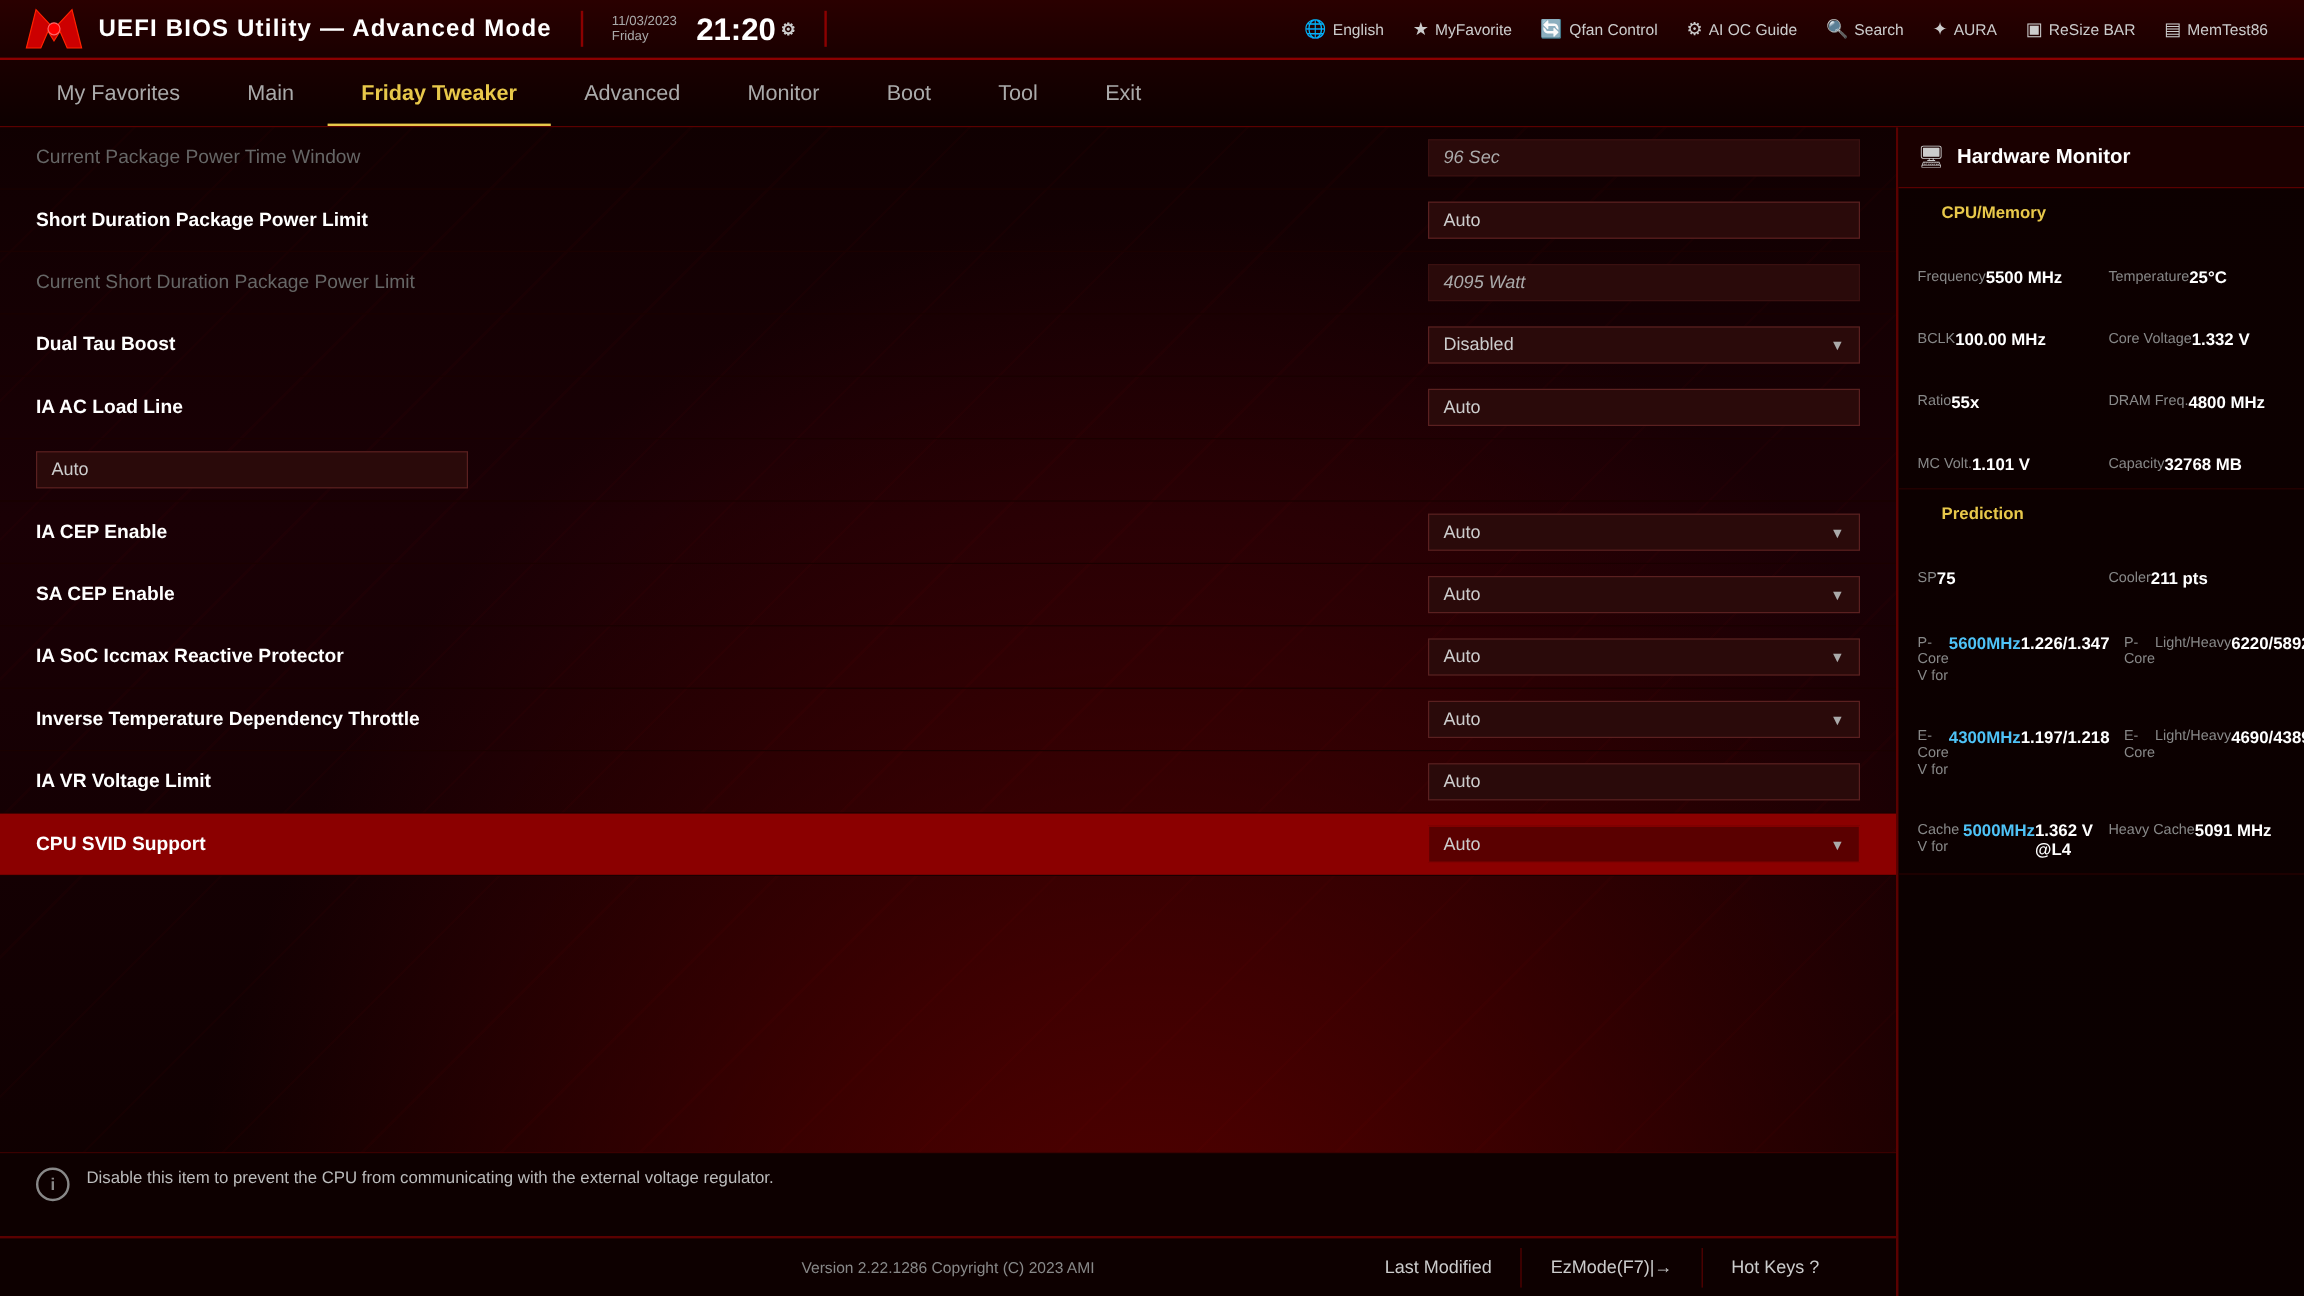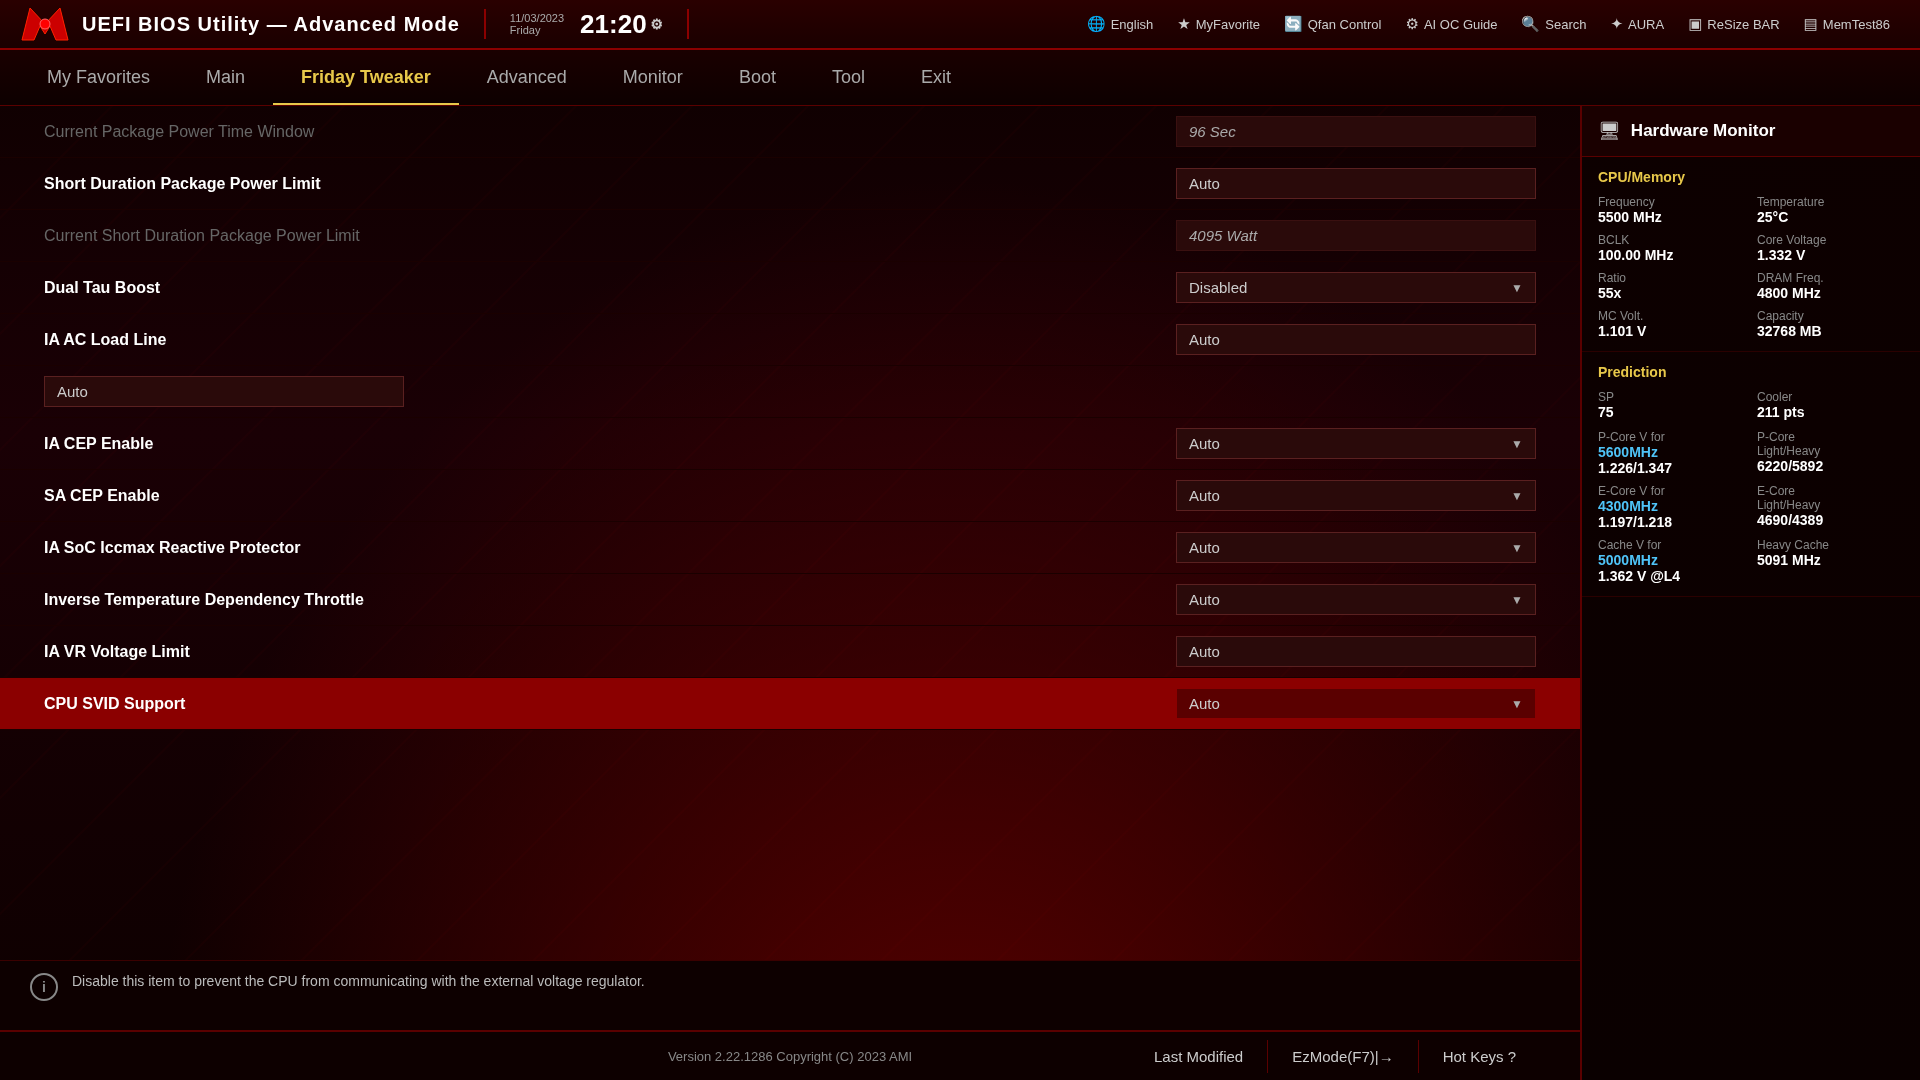"Current Package Power Time Window" .setting-row { padding: 0 44px -> 0 30px }
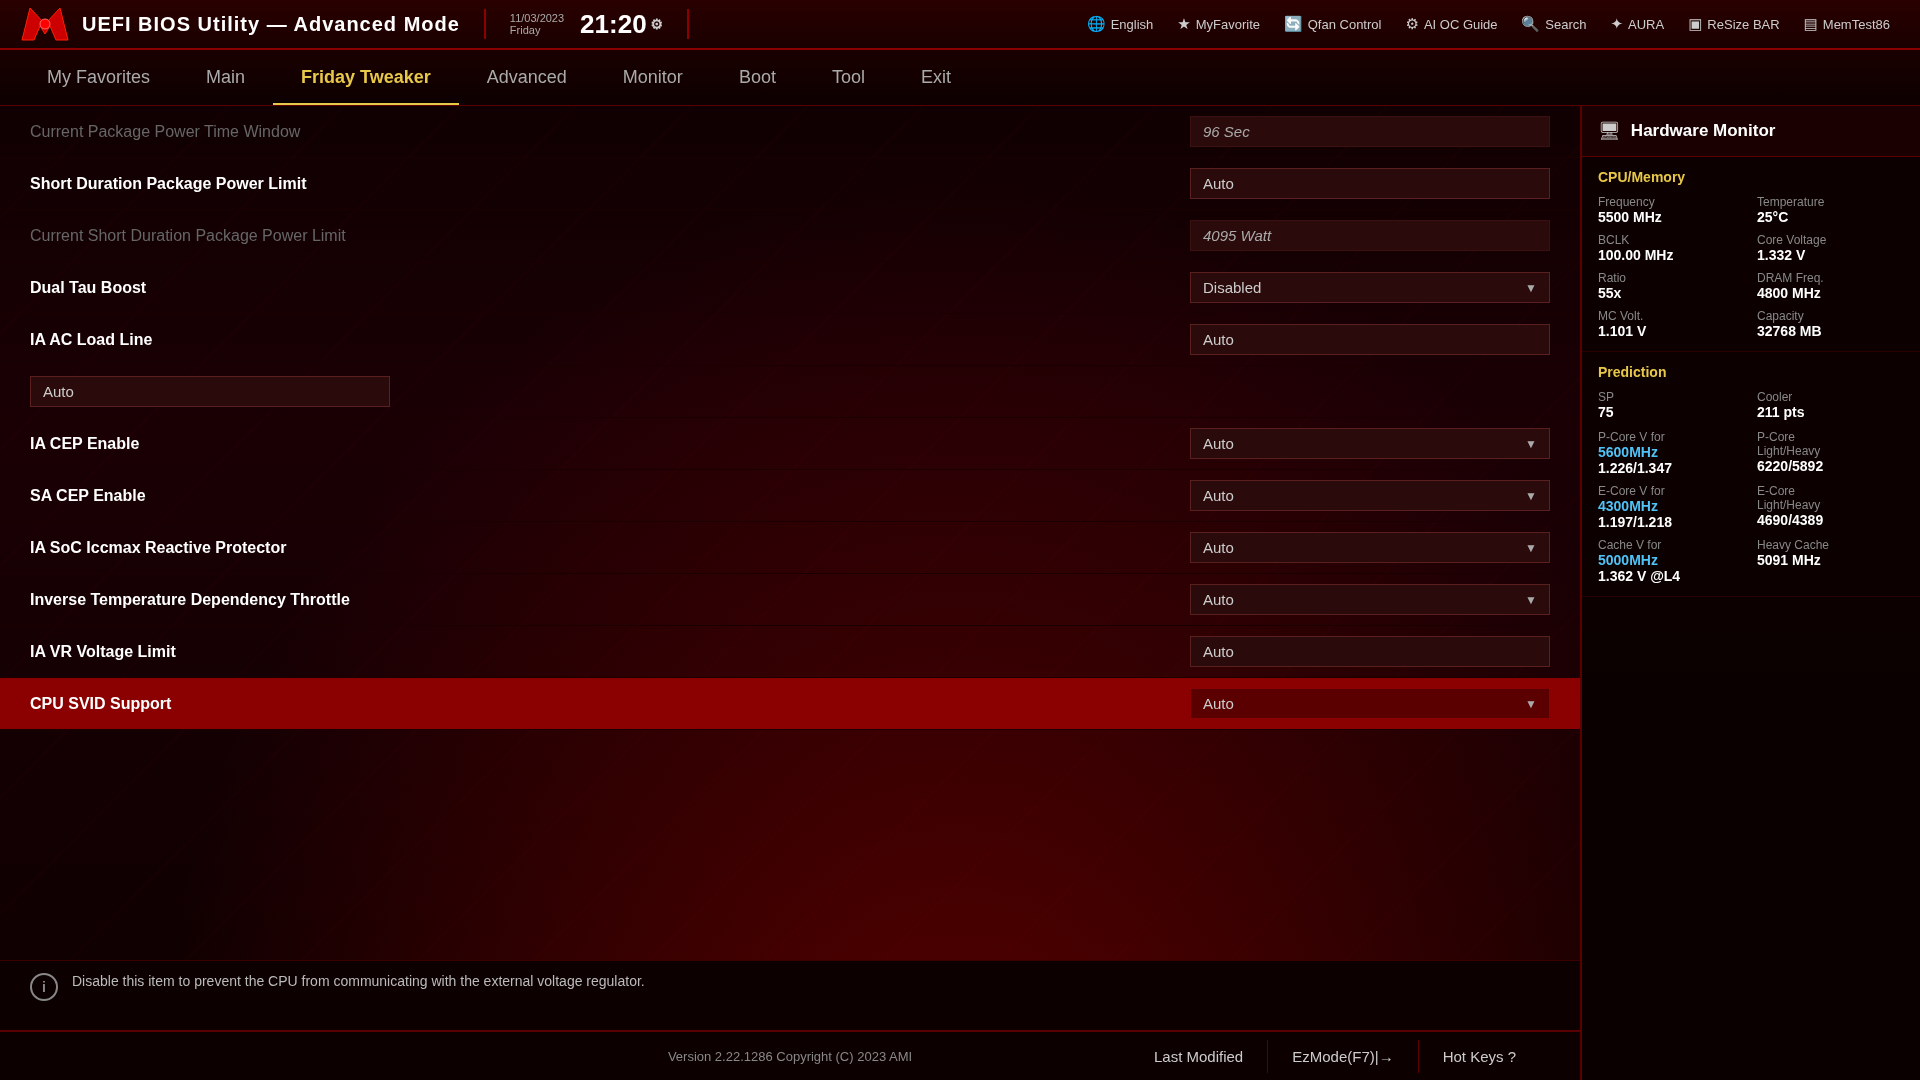"CPU/Memory" .hw-section-title { margin-left: none -> 20px }
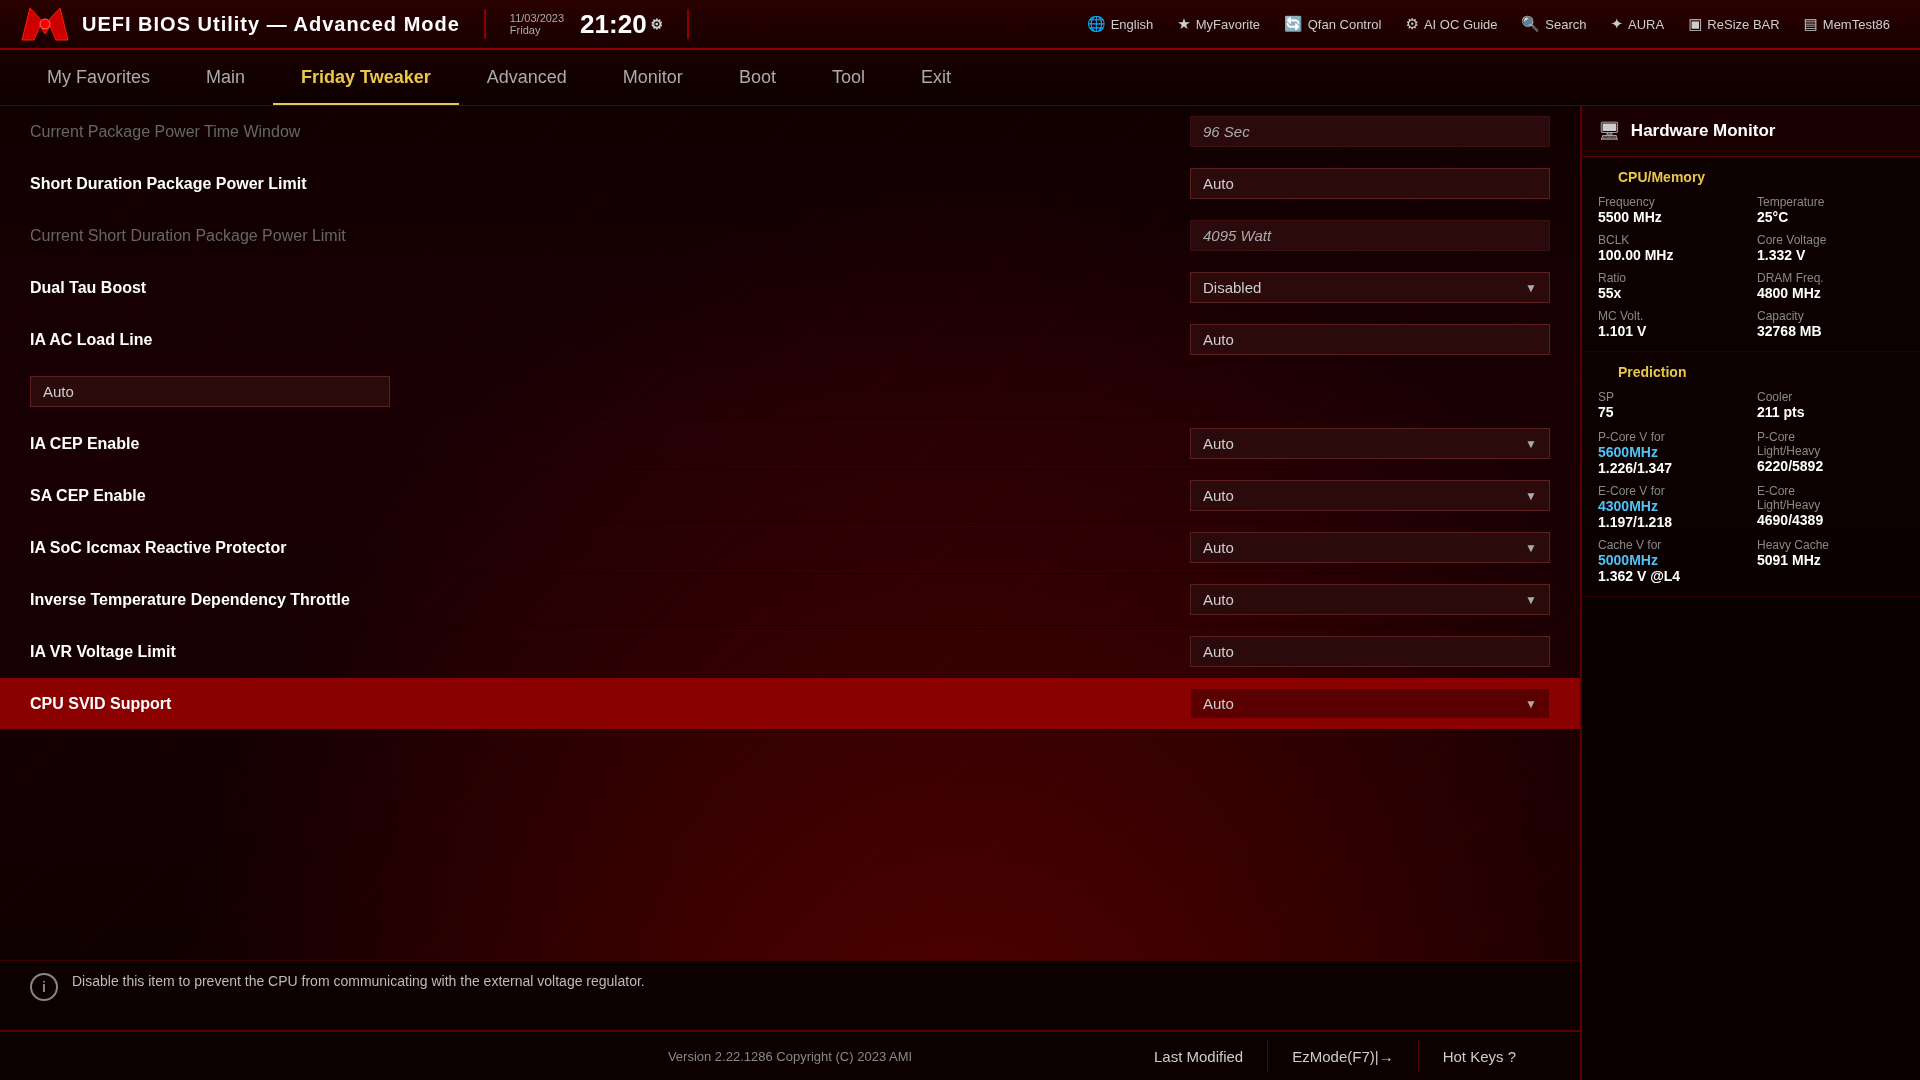"Frequency" .hw-item { flex-direction: column -> row; margin-top: none -> 28px }
